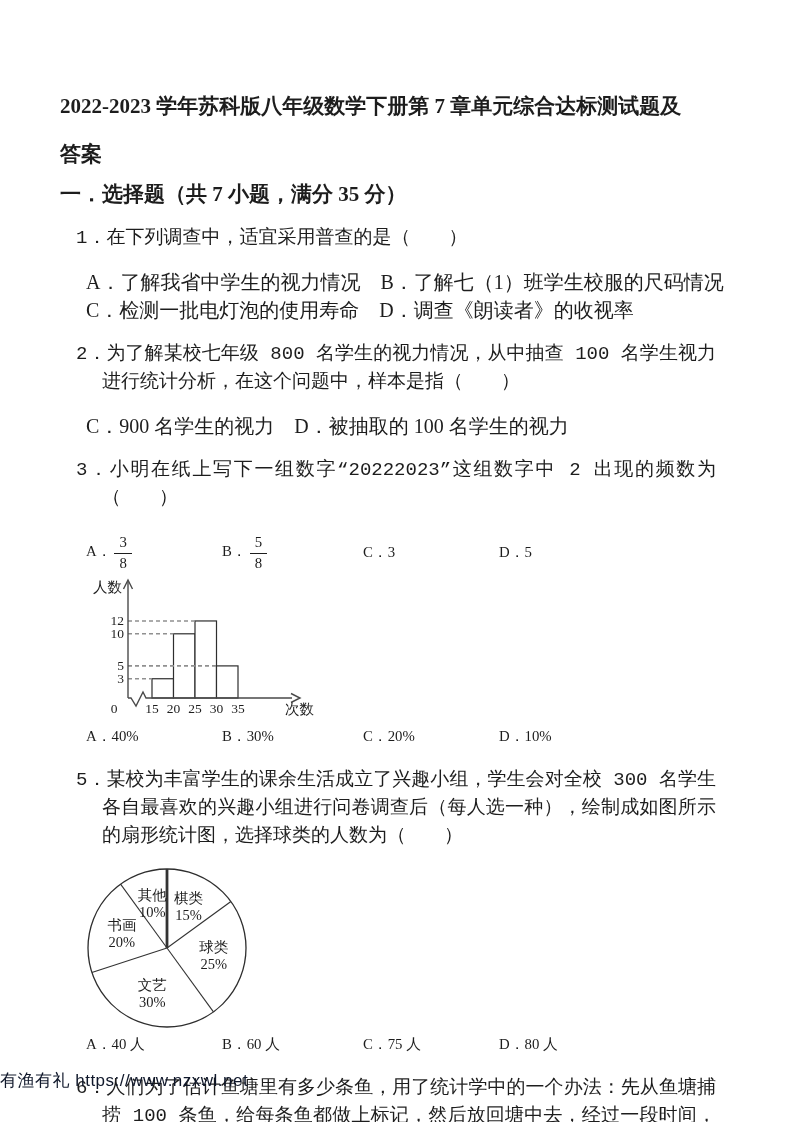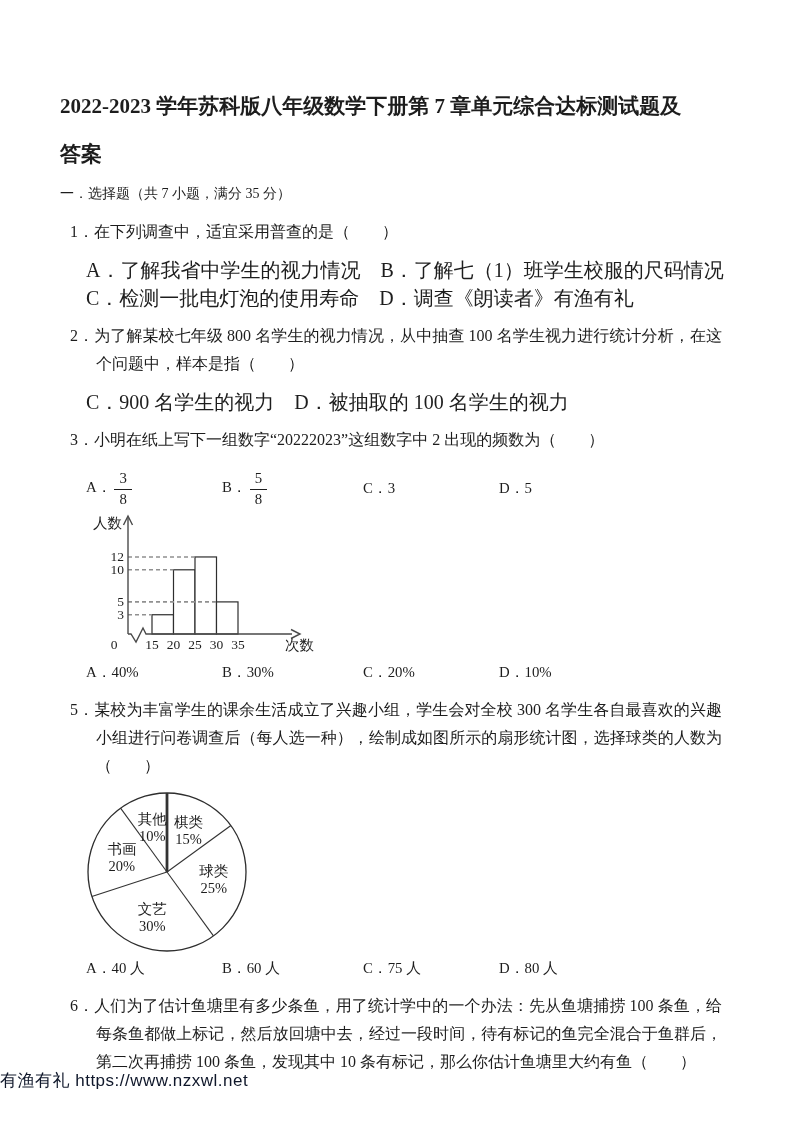"一．选择题（共 7 小题，满分 35 分）" .sec { font-size: 14px -> 21px; font-weight: normal -> bold }
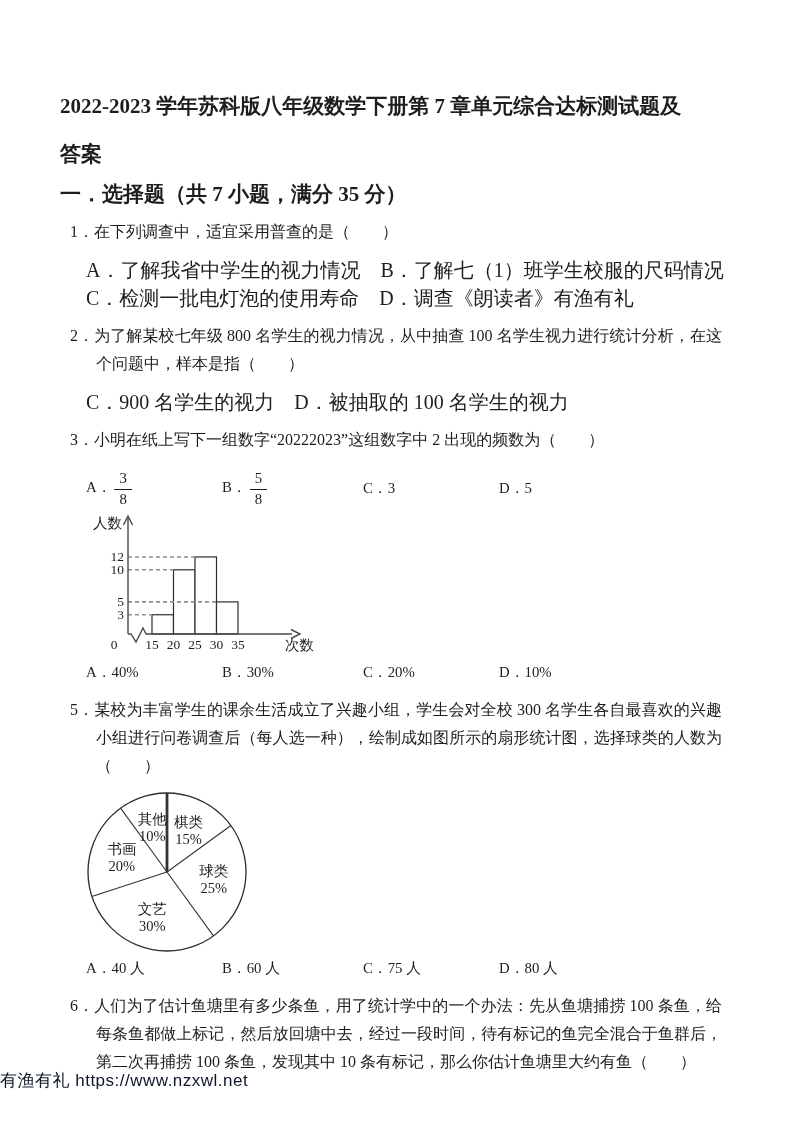"1．在下列调查中，适宜采用普查的是（ ）" .stem { font-family: none -> Liberation Mono, monospace; font-size: 16px -> 19px; margin: 10px -> 16px }
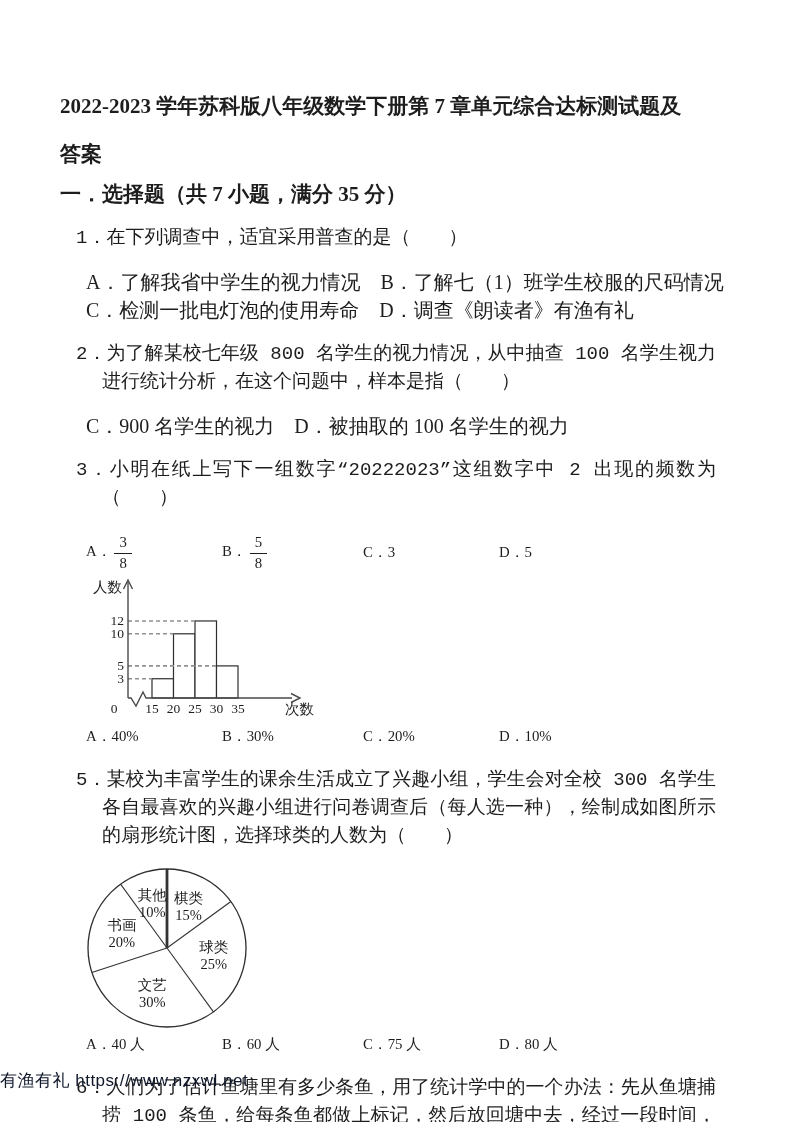"C．检测一批电灯泡的使用寿命 D．调查《朗读者》有渔有礼" p.opt-line { text: 有渔有礼 -> 的收视率 }
